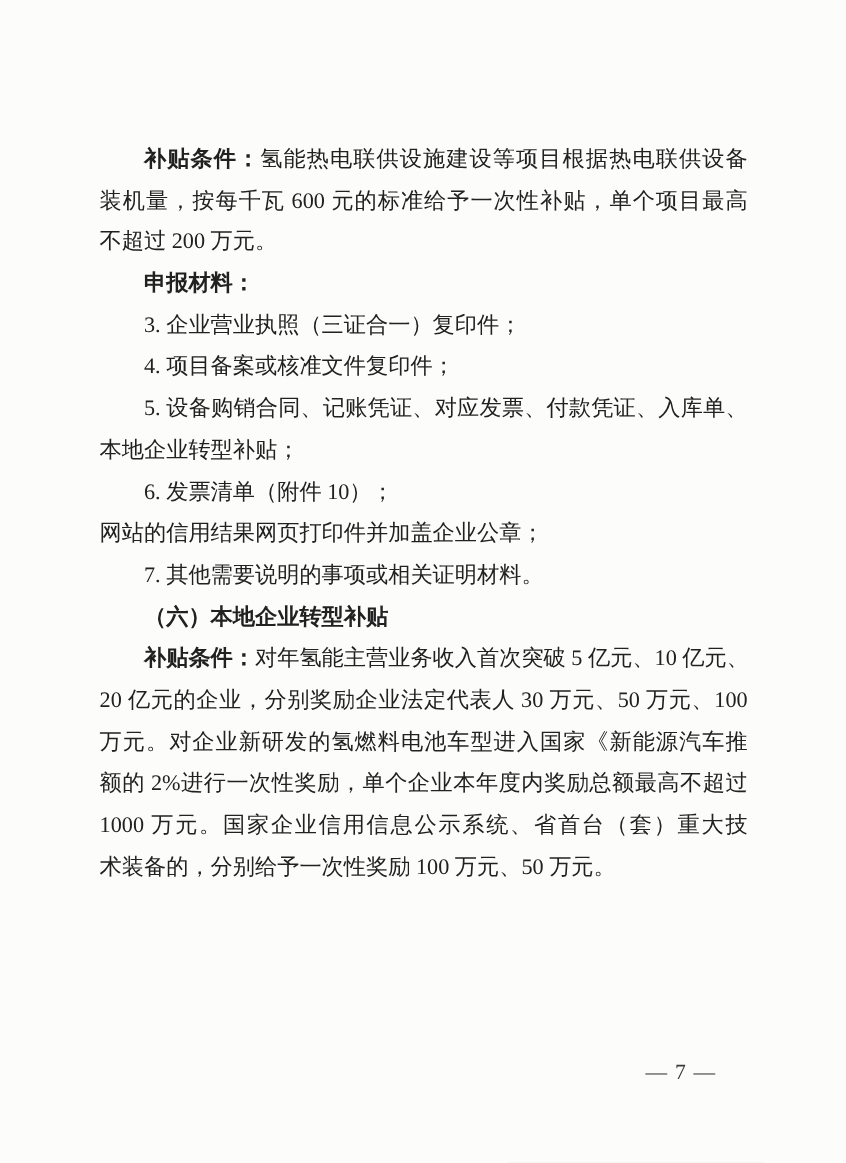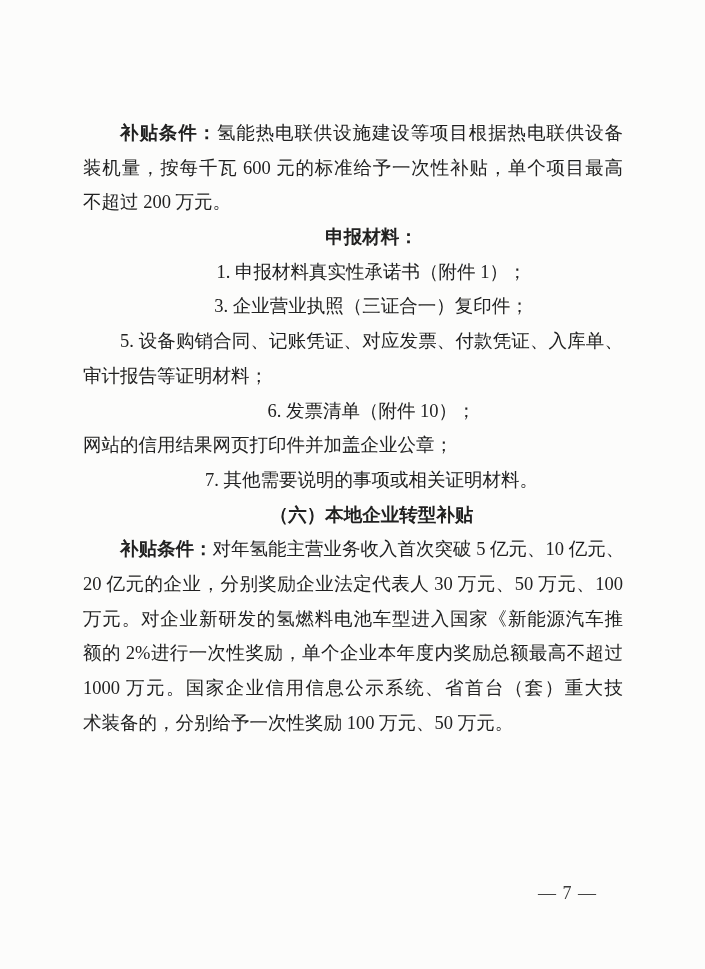"申报材料：" .line.ind { text-align: center -> none }
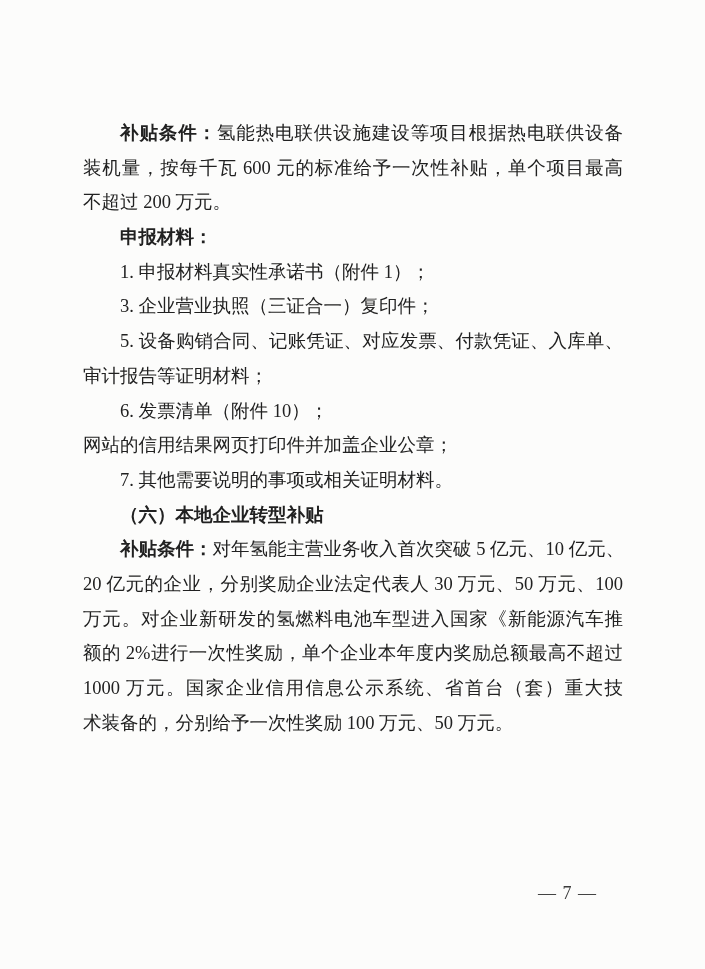"1. 申报材料真实性承诺书（附件 1）；" div.line { html: <div><span>1. 申报材料真实性承诺书（附件 1）；</span></div> -> none }
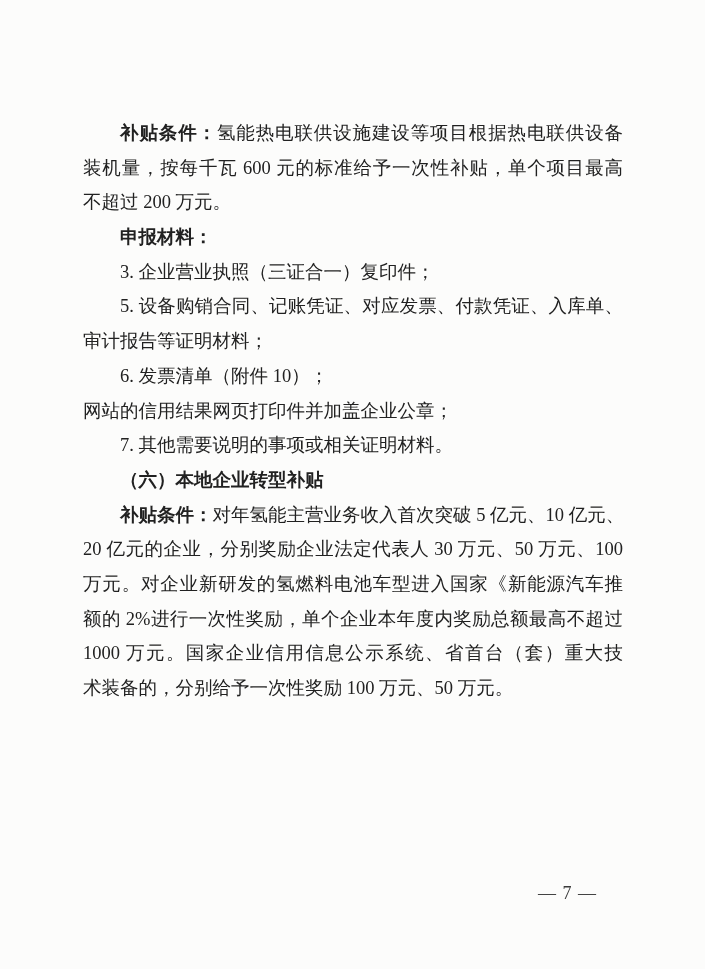"4. 项目备案或核准文件复印件；" div.line { html: none -> <div><span>4. 项目备案或核准文件复印件；</span></div> }
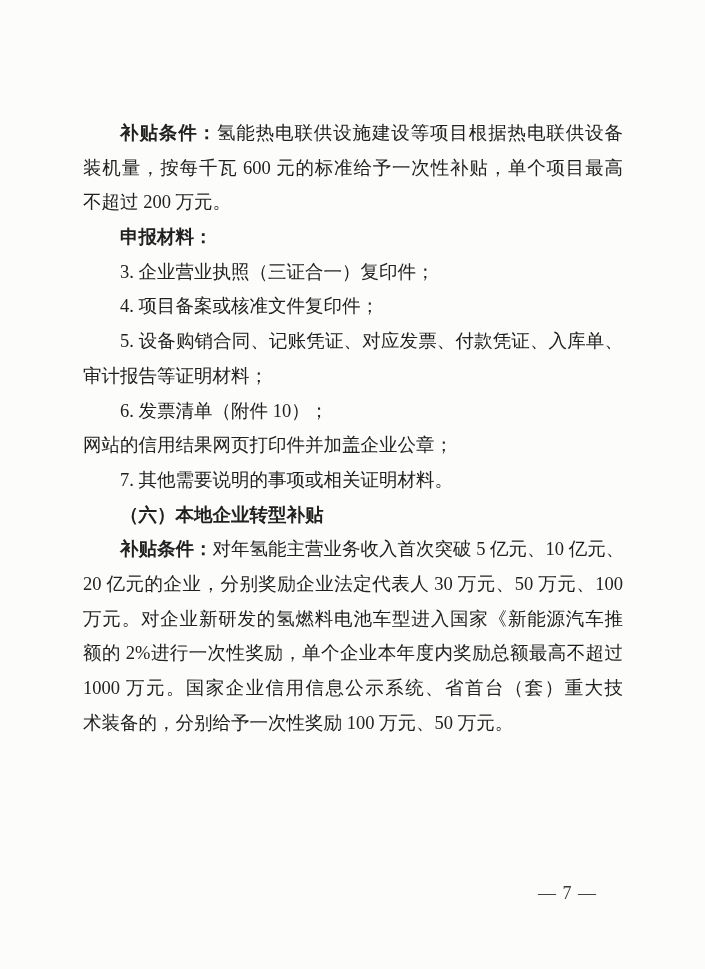"审计报告等证明材料；" span { text: 审计报告等证明材料 -> 本地企业转型补贴 }
